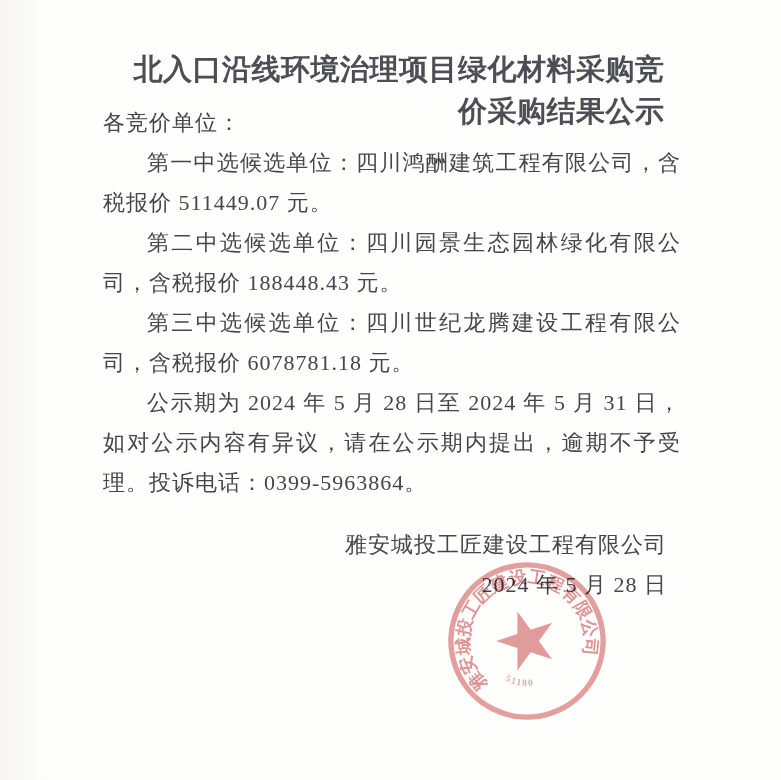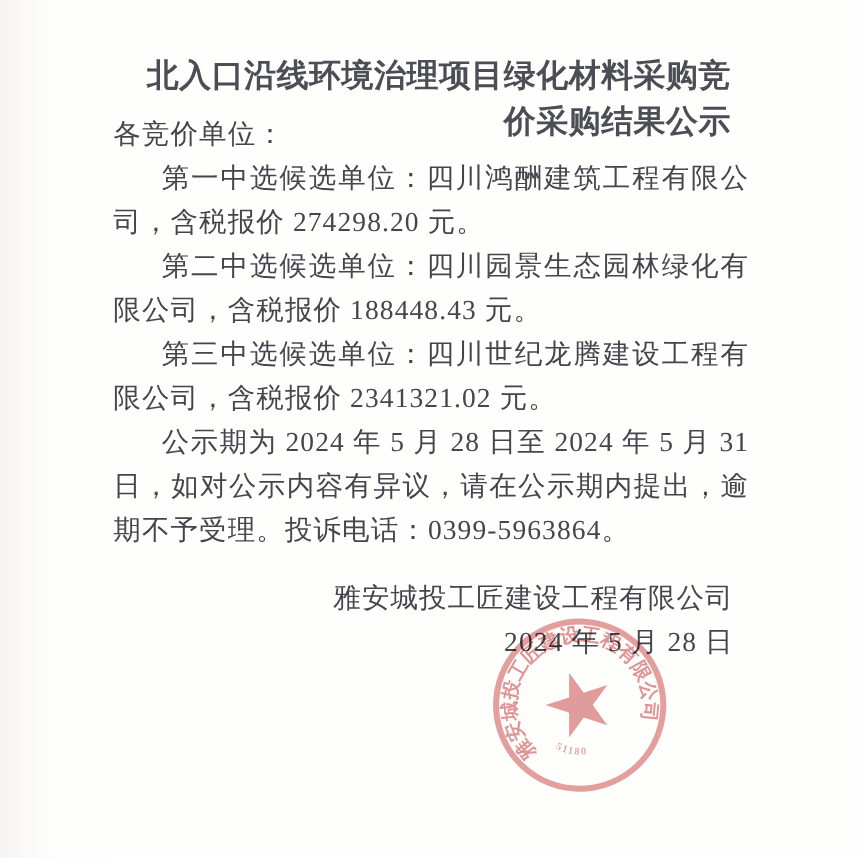"各竞价单位：" .content { font-size: 25px -> 22px }
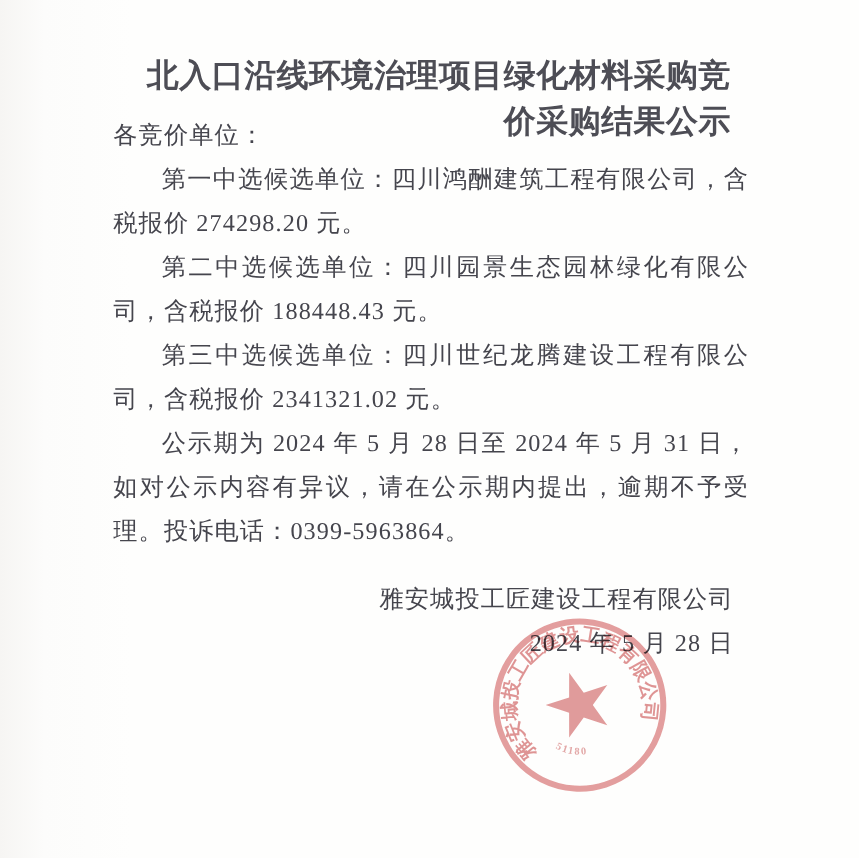"第一中选候选单位：四川鸿酬建筑工程有限公司，含税报价 274298.20 元。" p.par { text: 274298.20 -> 511449.07 }
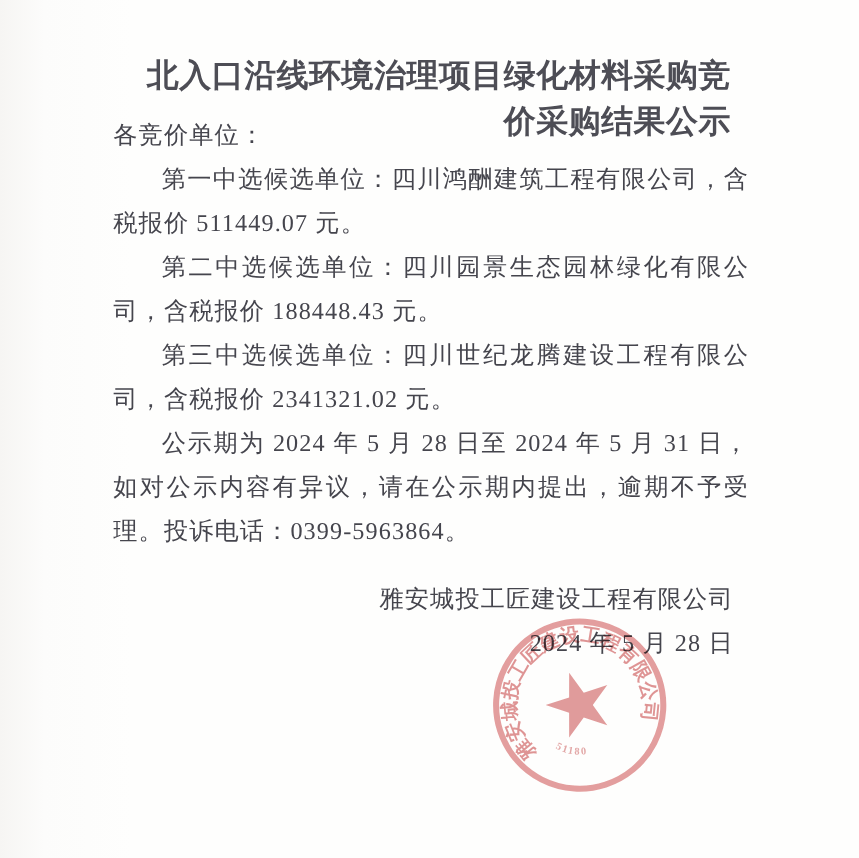"第三中选候选单位：四川世纪龙腾建设工程有限公司，含税报价 2341321.02" p.par { text: 2341321.02 -> 6078781.18 }
